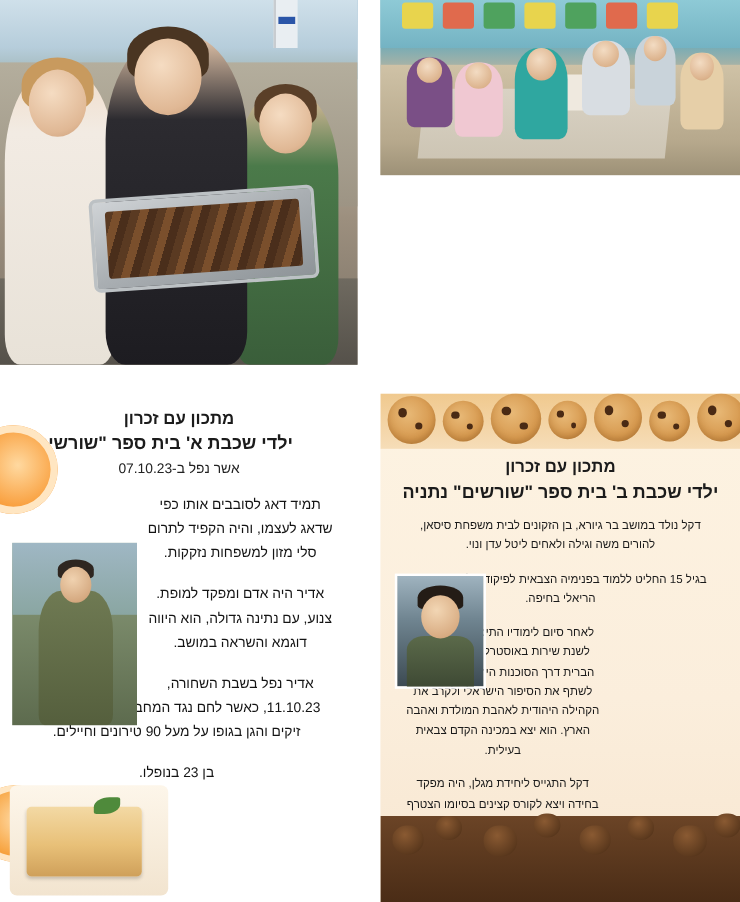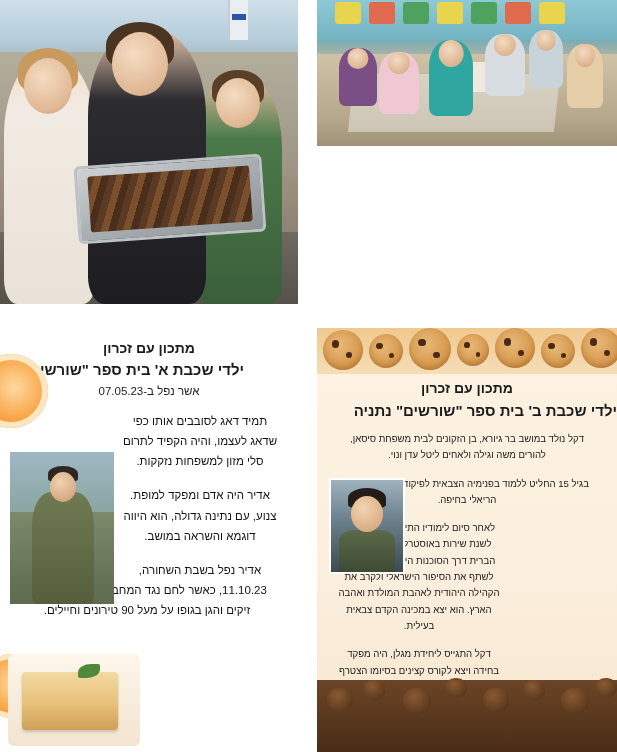"אשר נפל ב-07.05.23" div.pl-sub { text: ב-07.05.23 -> ב-07.10.23 }
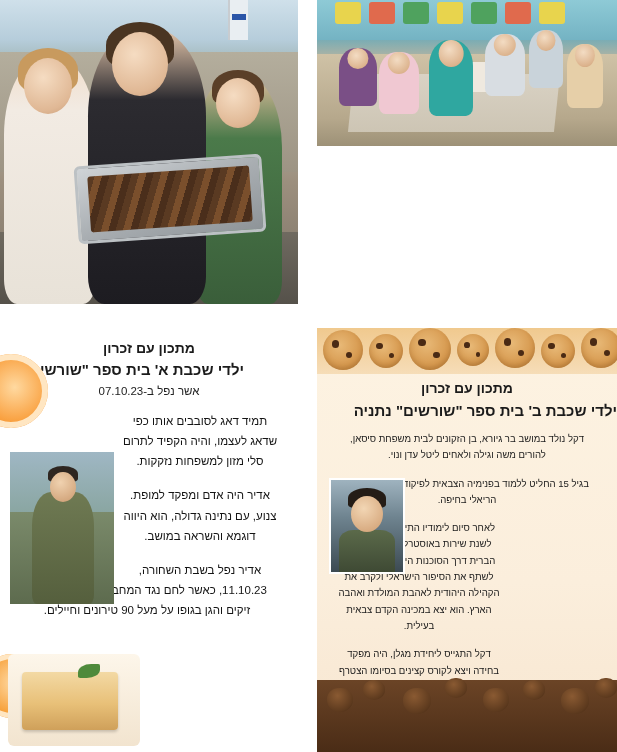"ילדי שכבת ב' בית ספר" .pr-title2 { text-align: none -> center }
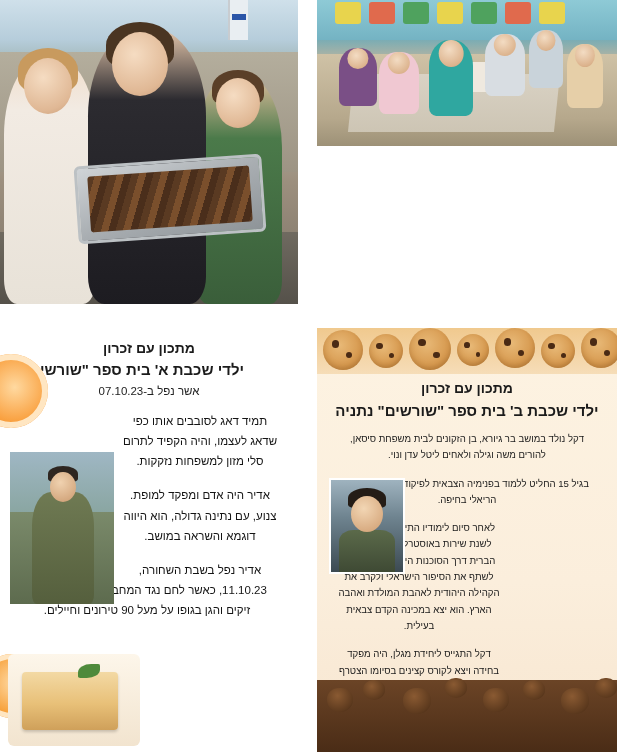"בן 23 בנופלו." p.pl-p { html: none -> <p>בן 23 בנופלו.</p> }
